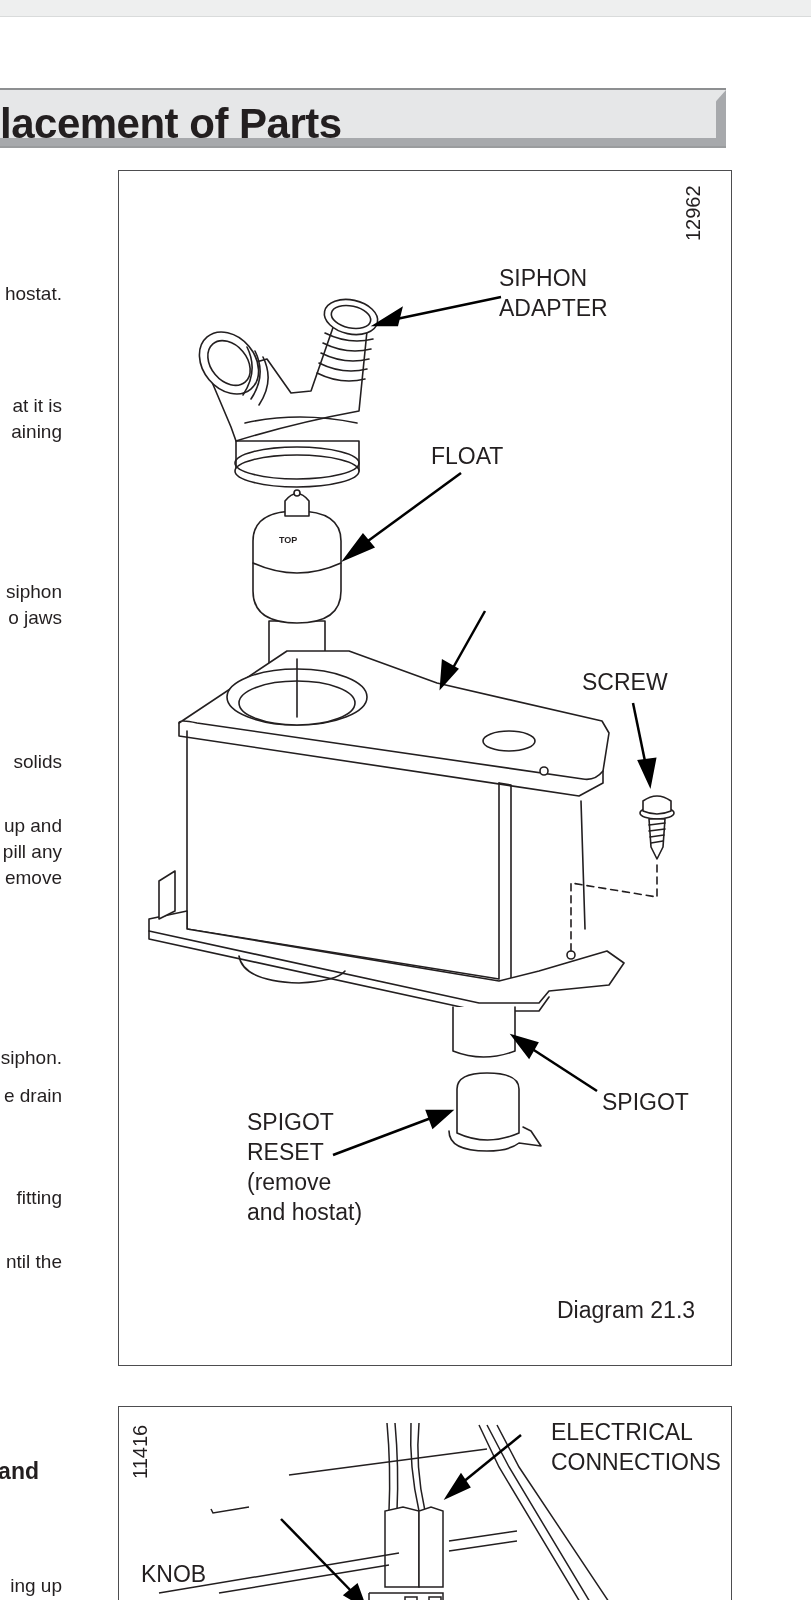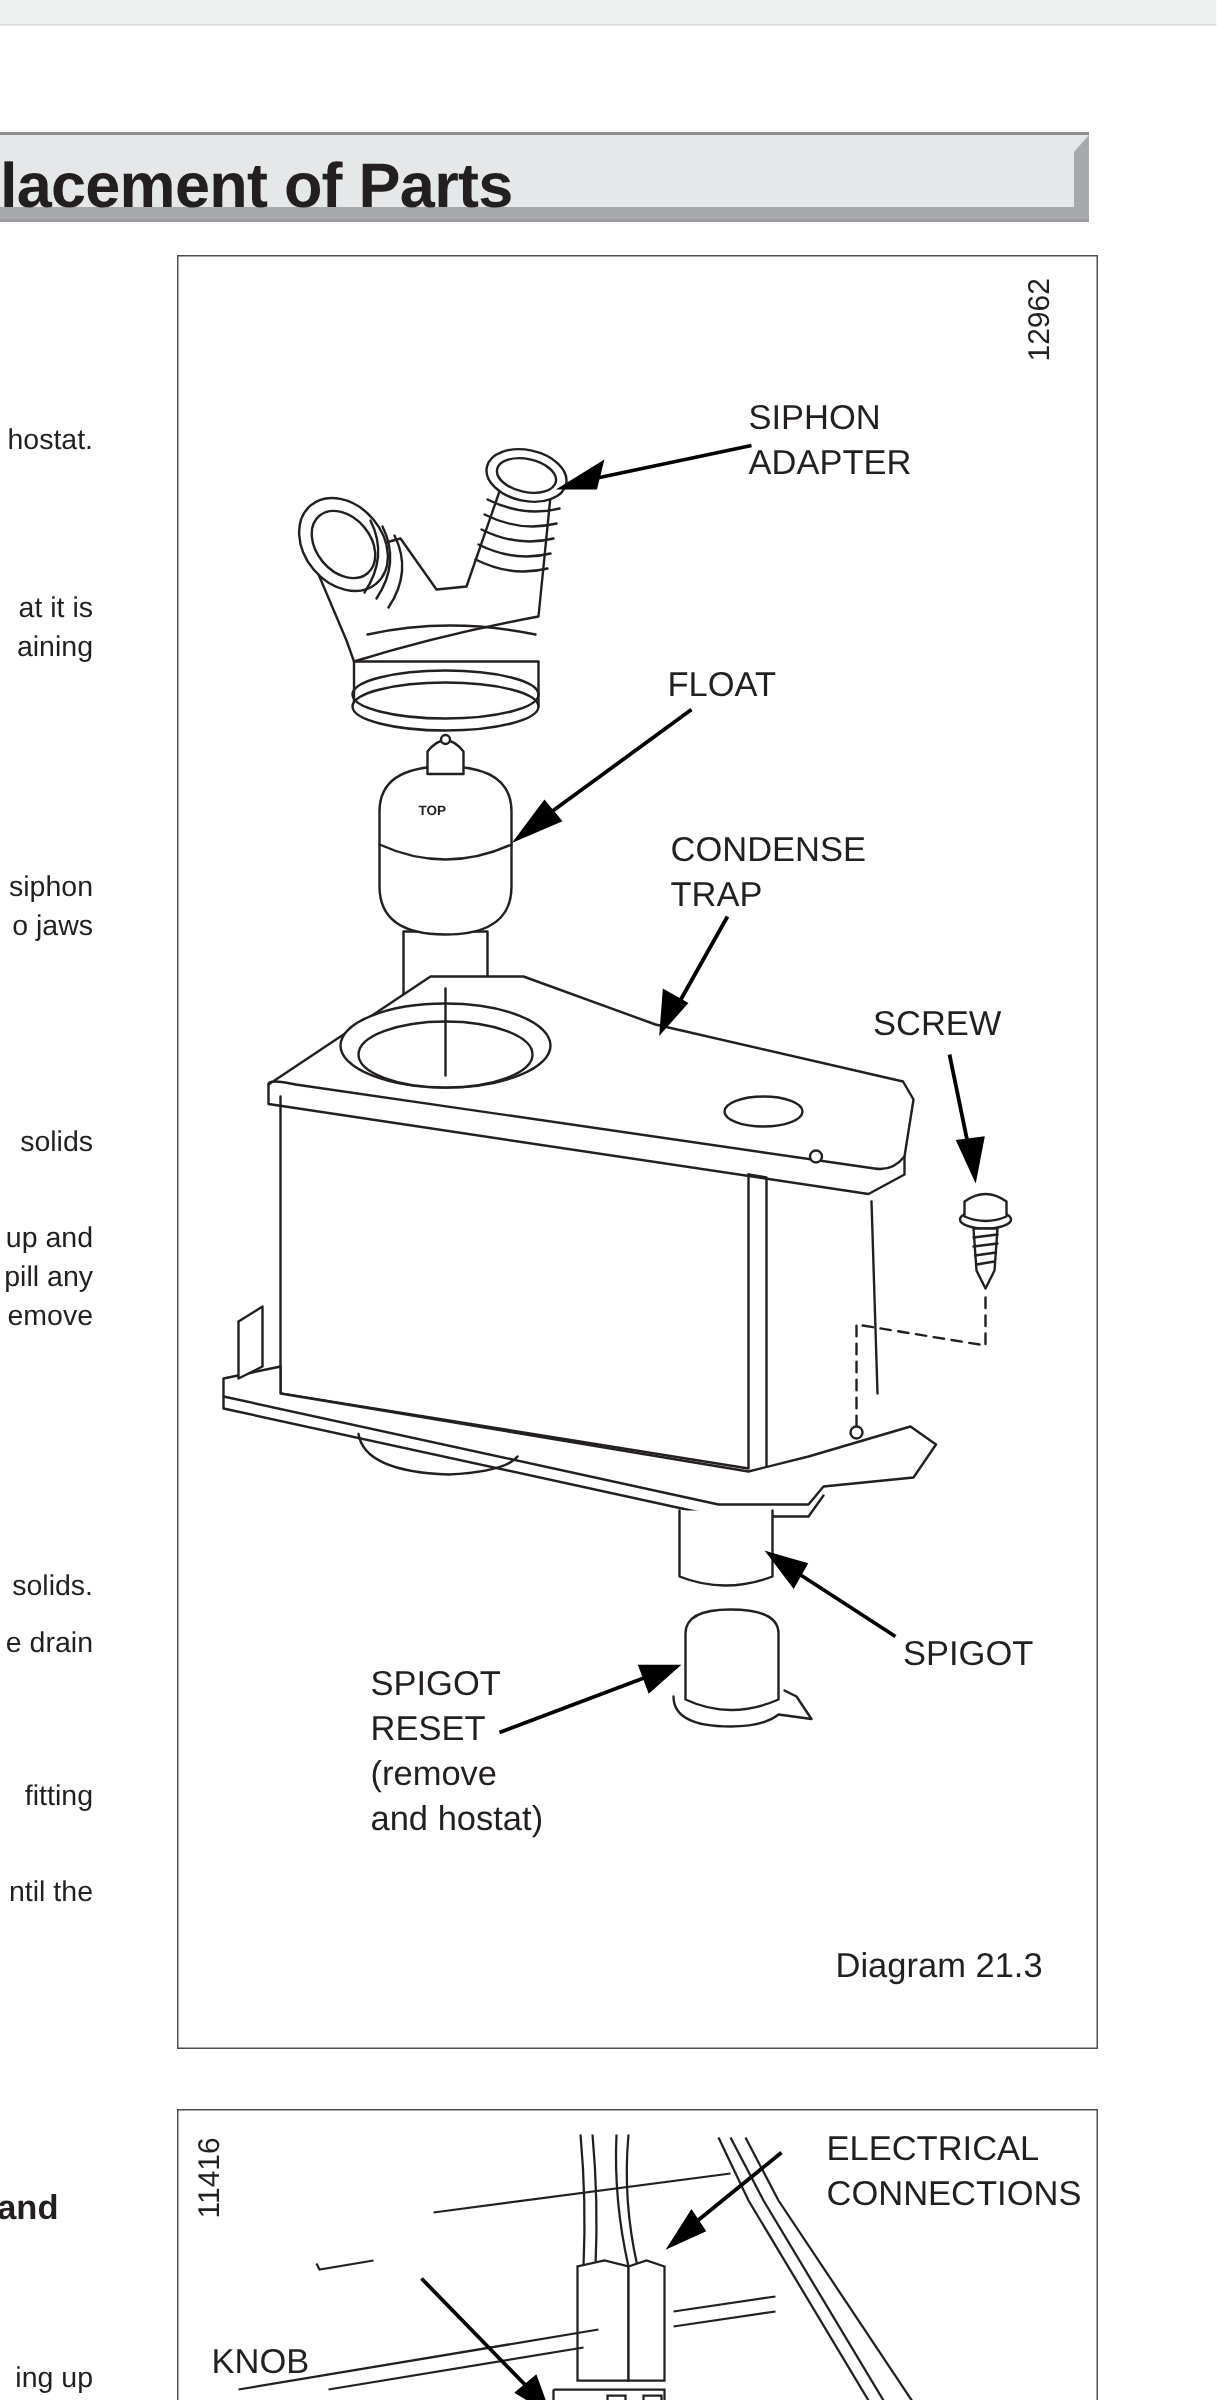"FLOAT" div.label { left: 326px -> 312px }
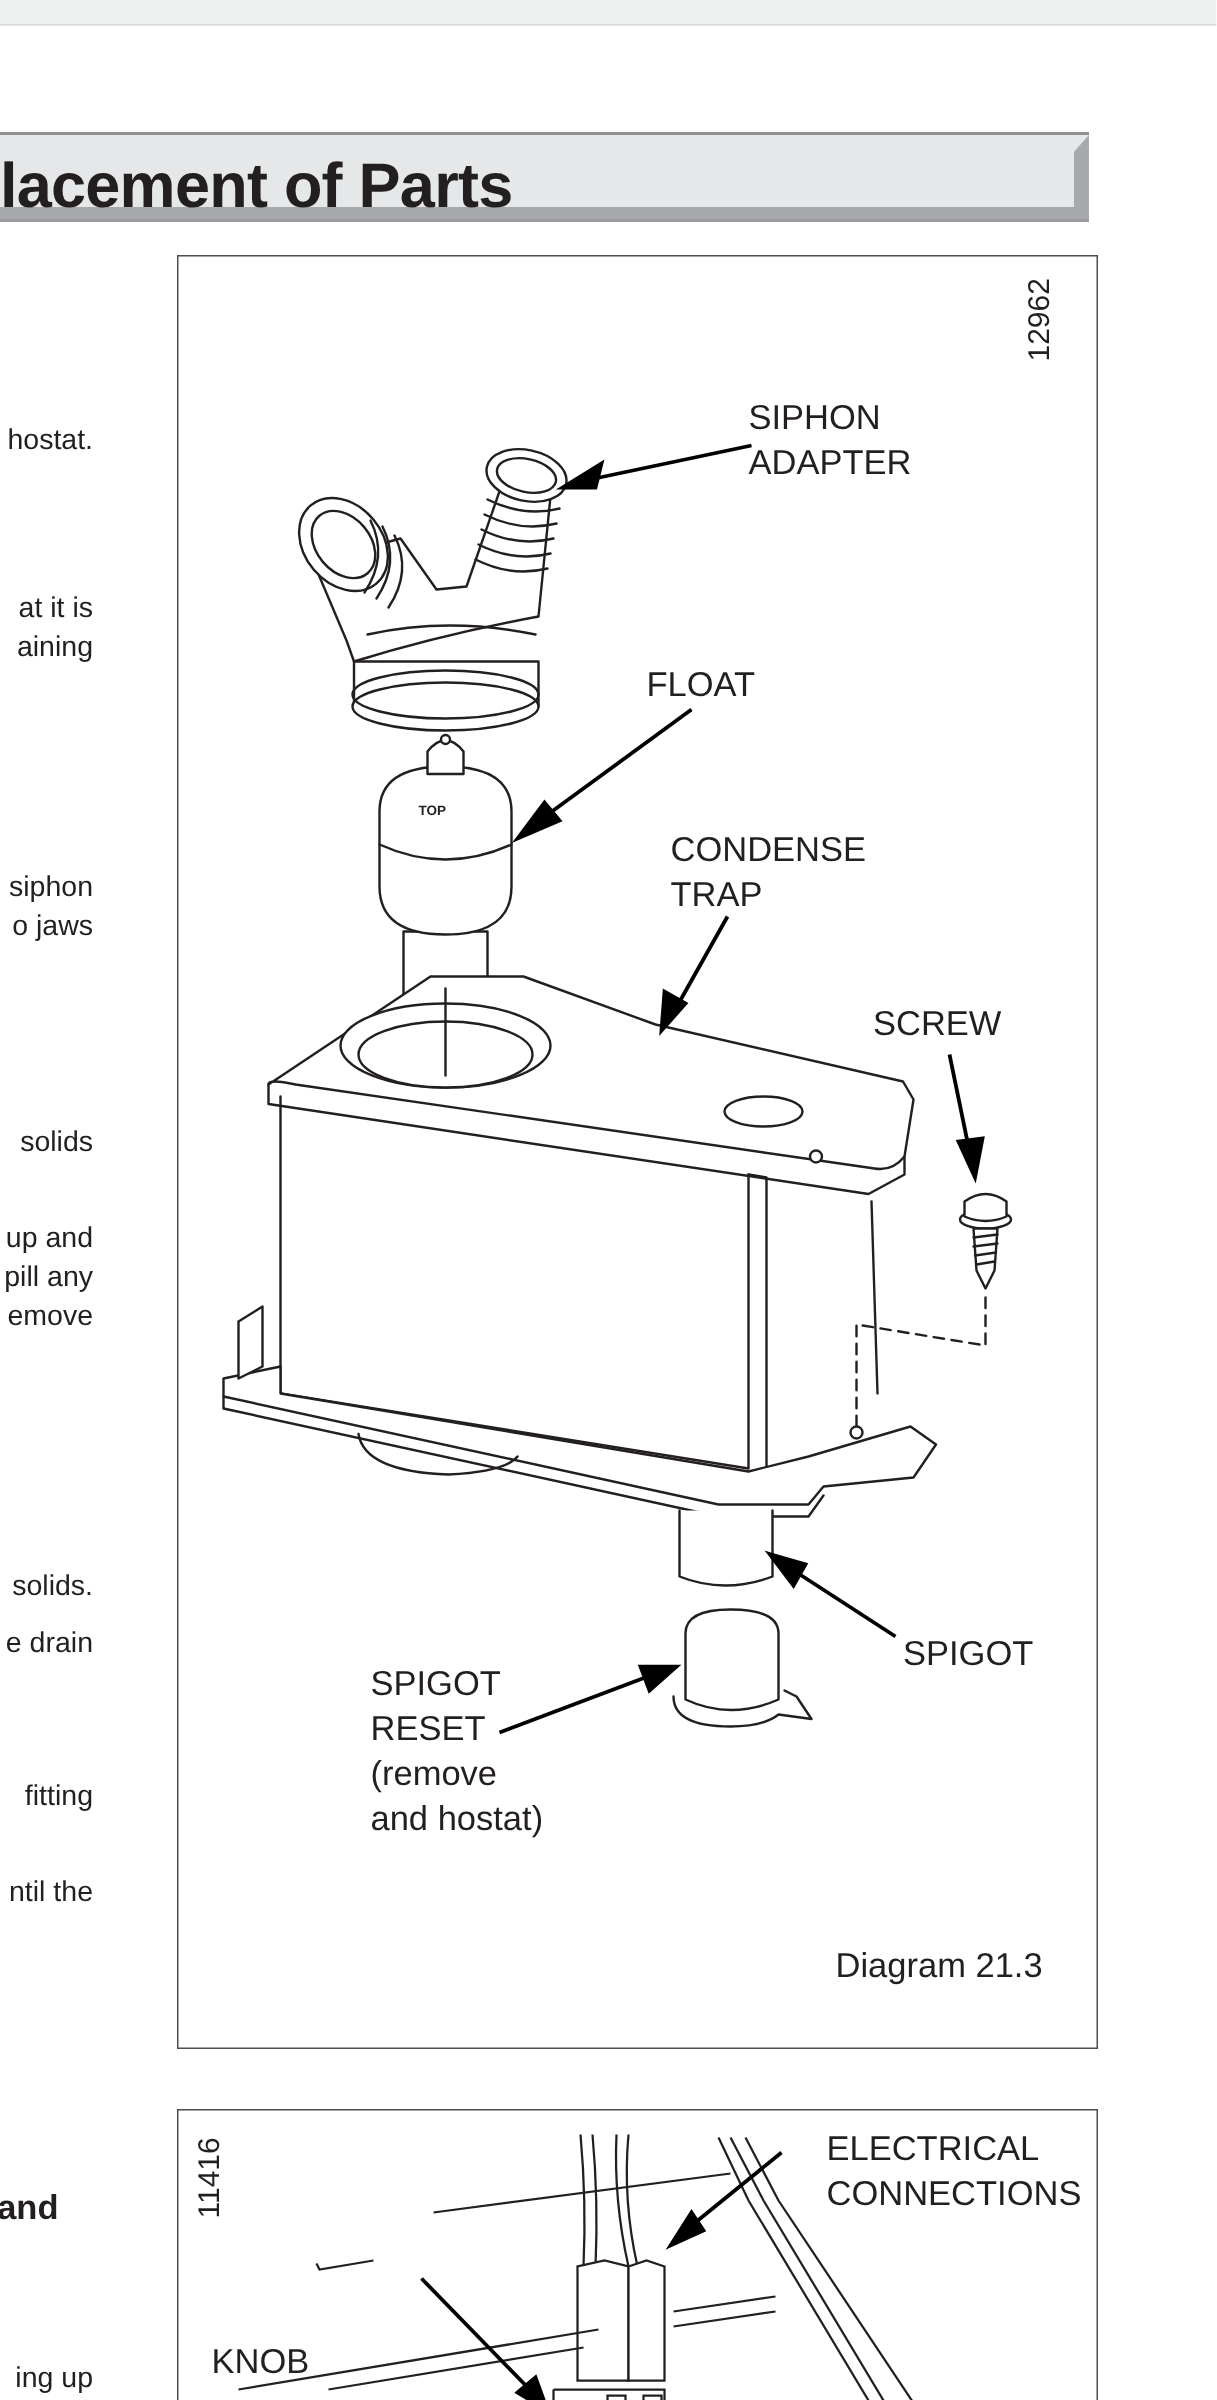"CONDENSE" div.label { html: <div> <div>CONDENSE</div> <div>TRAP</div> </div> -> none }
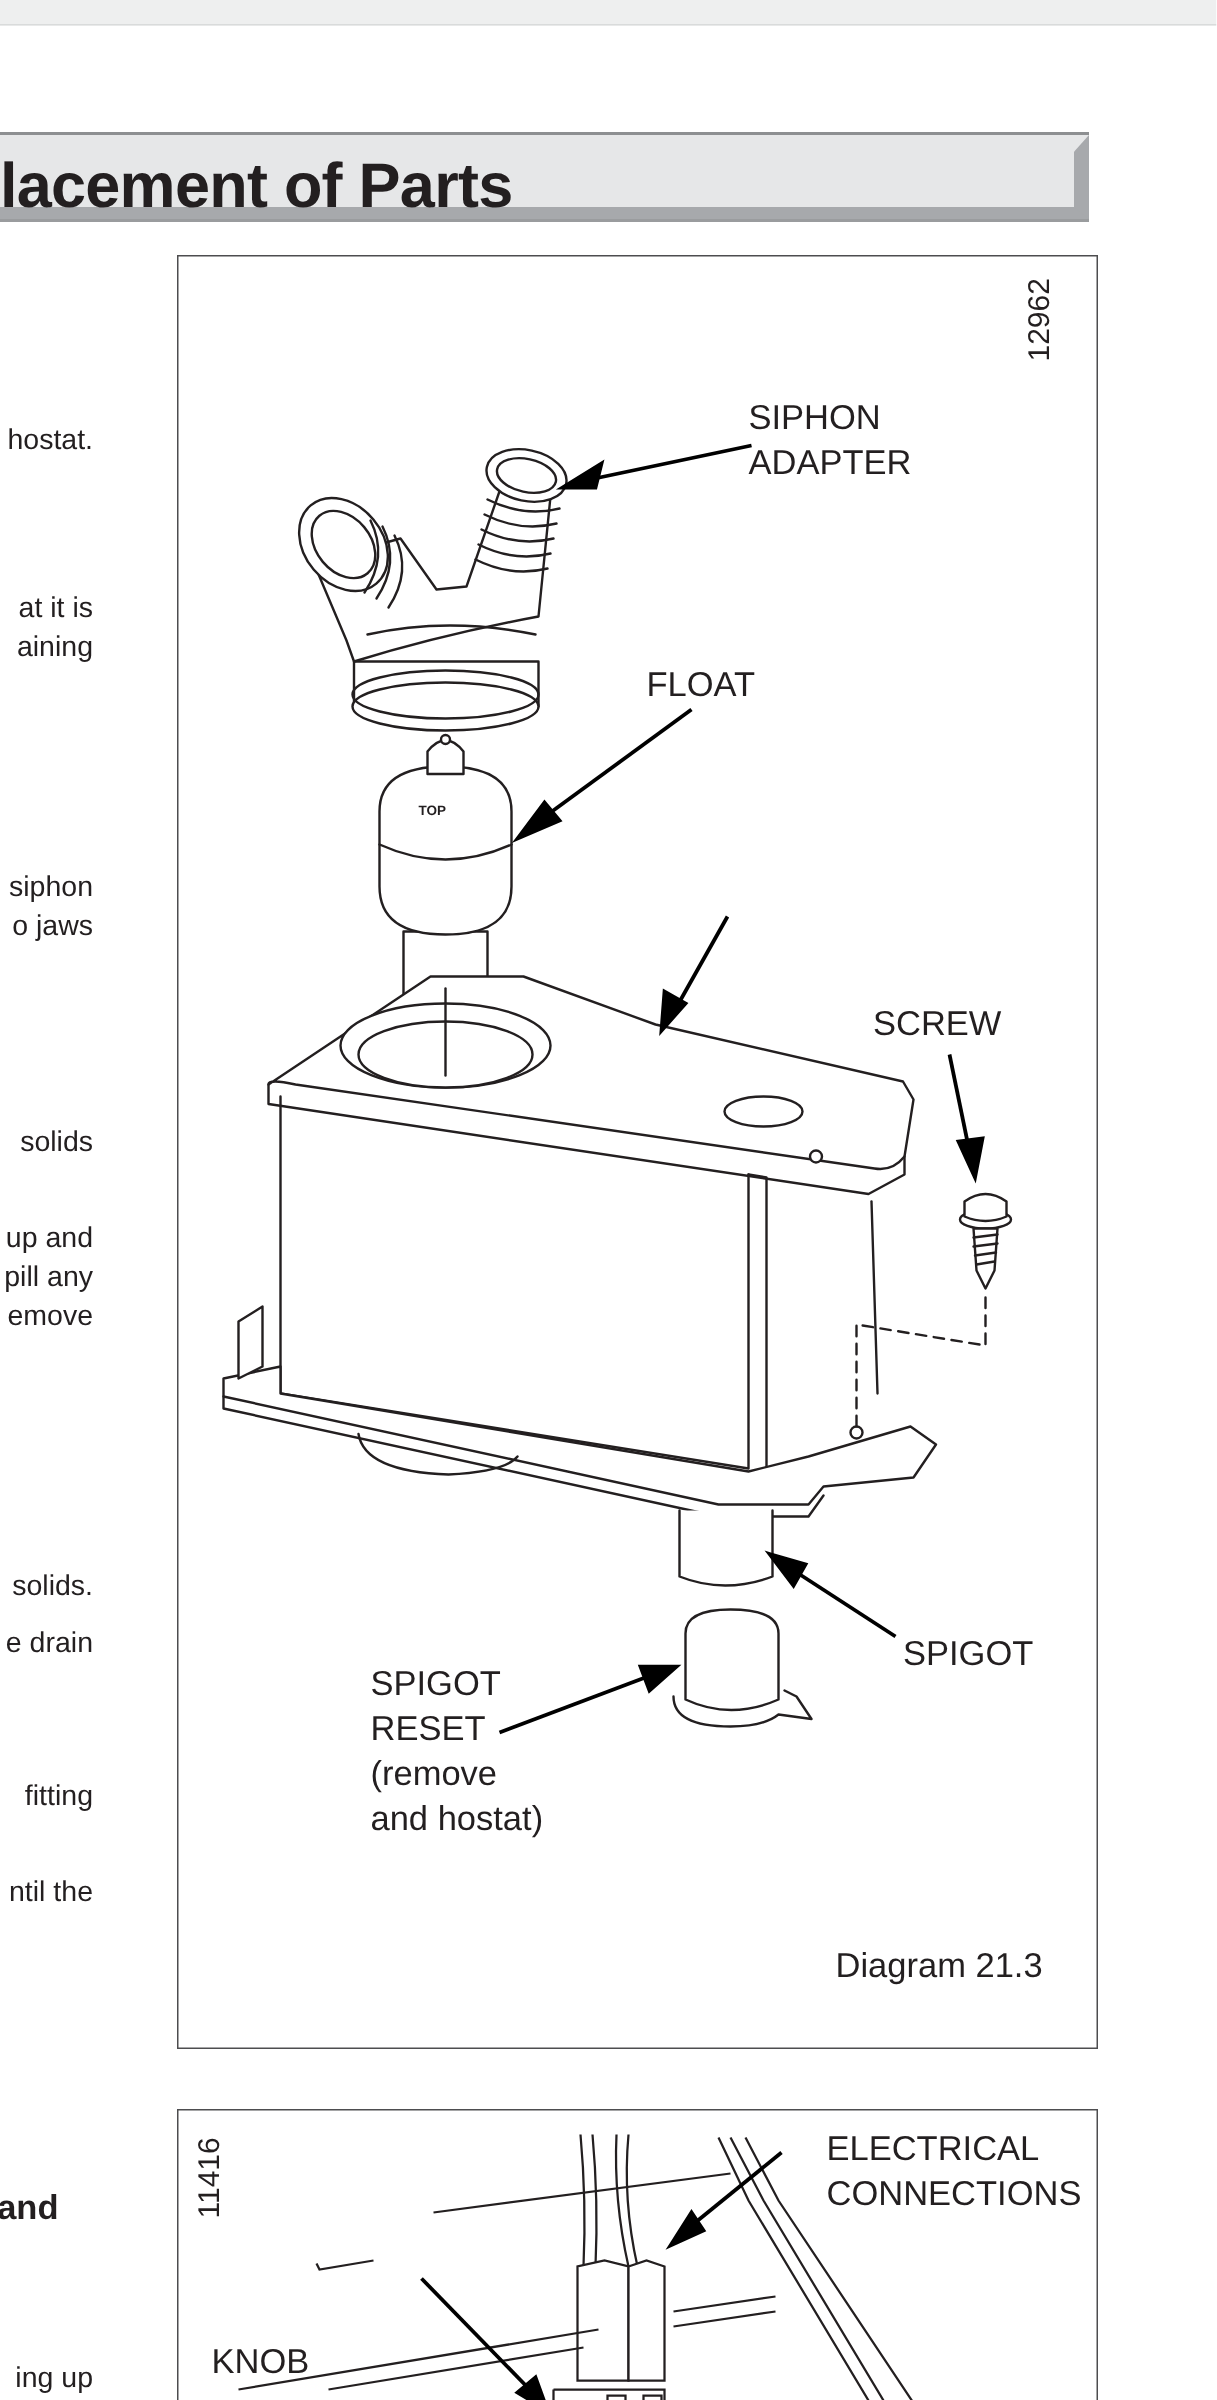"solids." div.body-frag { text: solids -> siphon }
